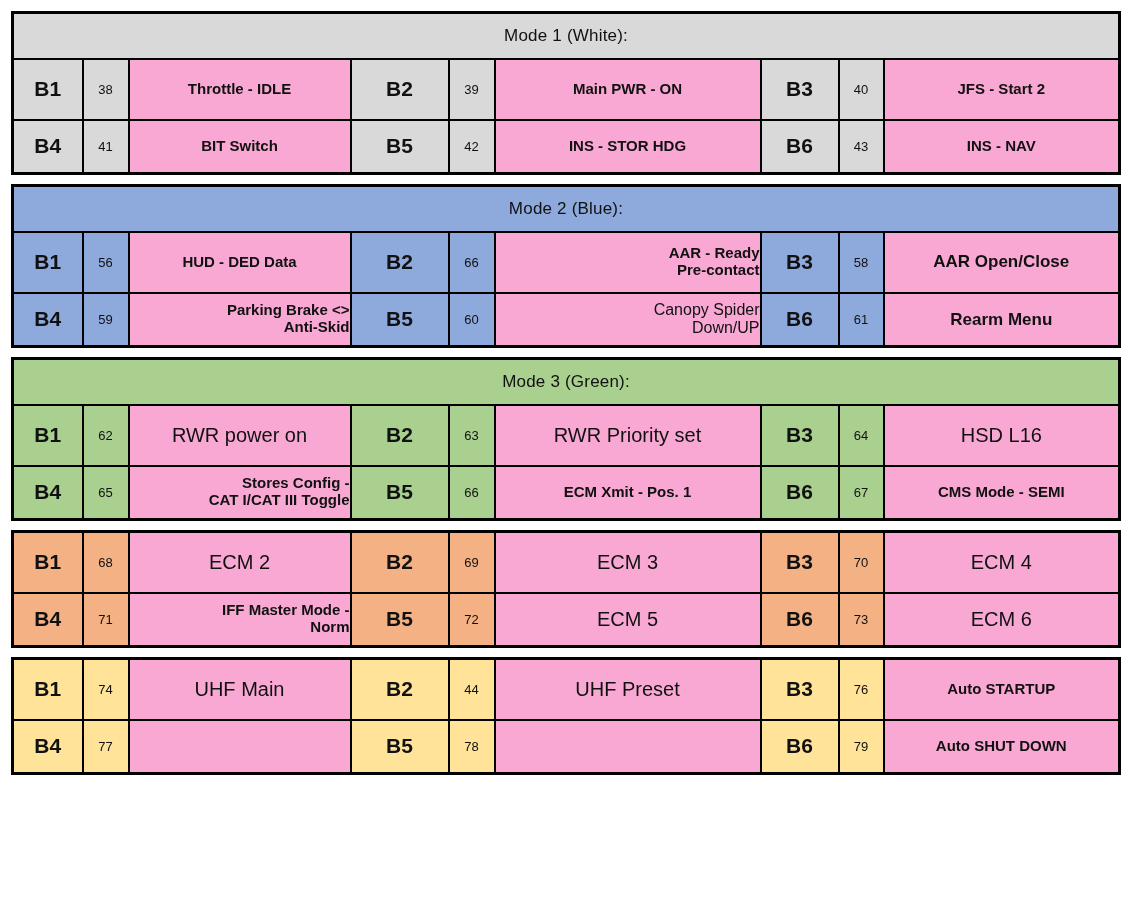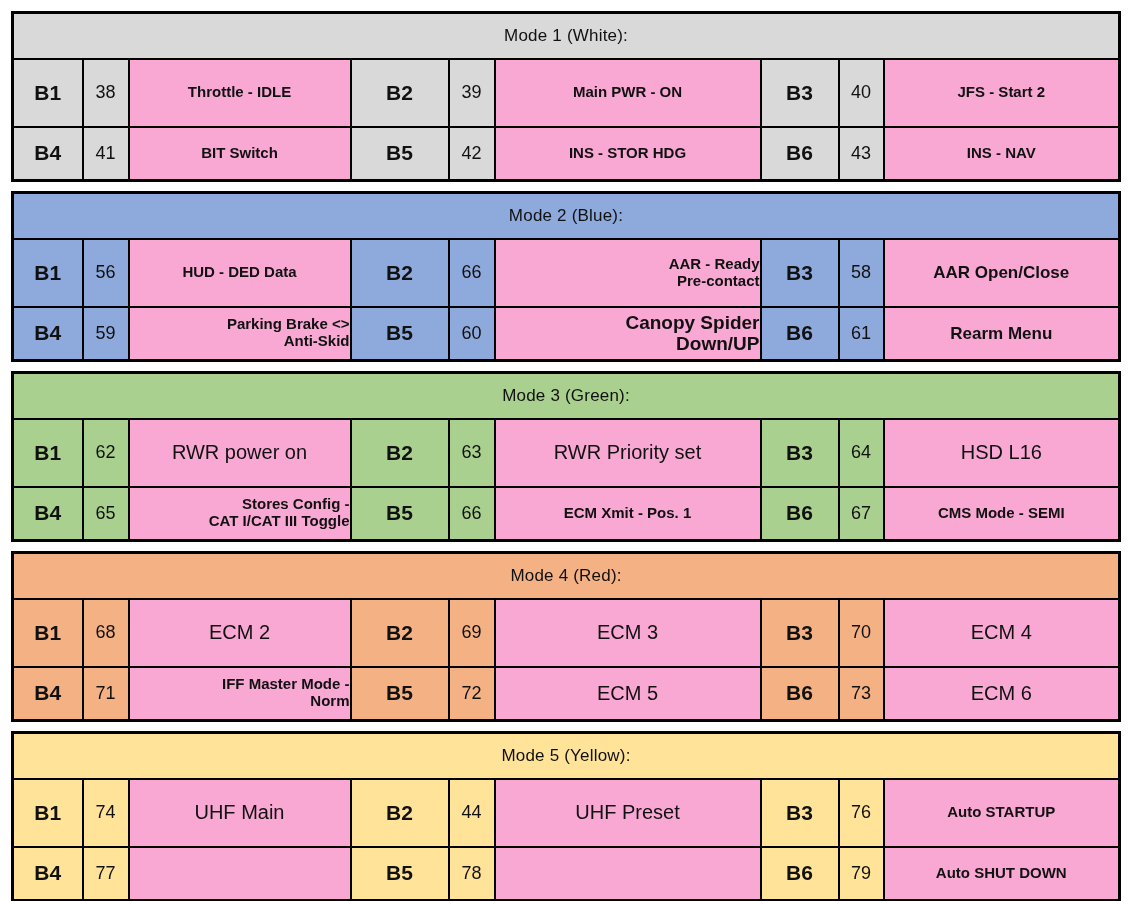"B1" tr.r1 { height: 68px -> 61px }
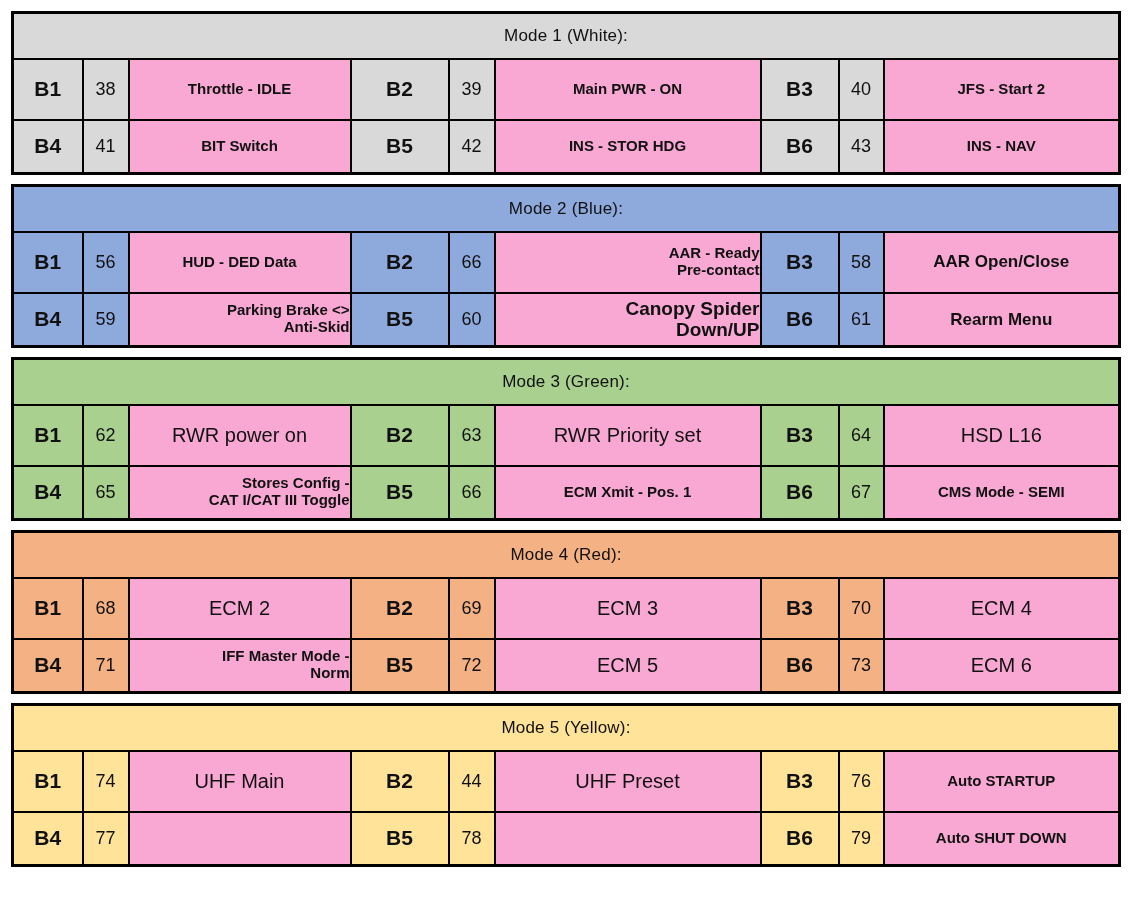"38" td.n { font-size: 18px -> 13px }
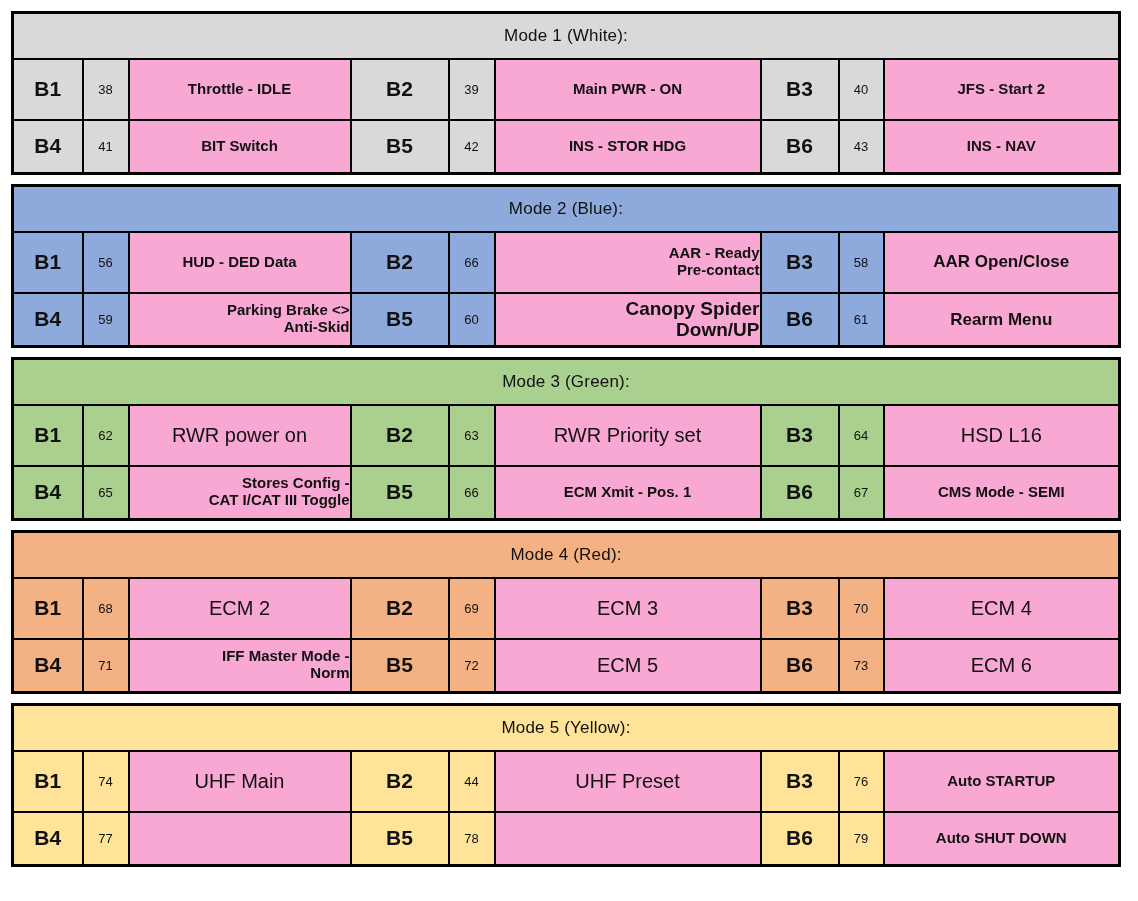"Canopy Spider" td.d.lgb { font-size: 19px -> 16px; font-weight: 700 -> 400 }
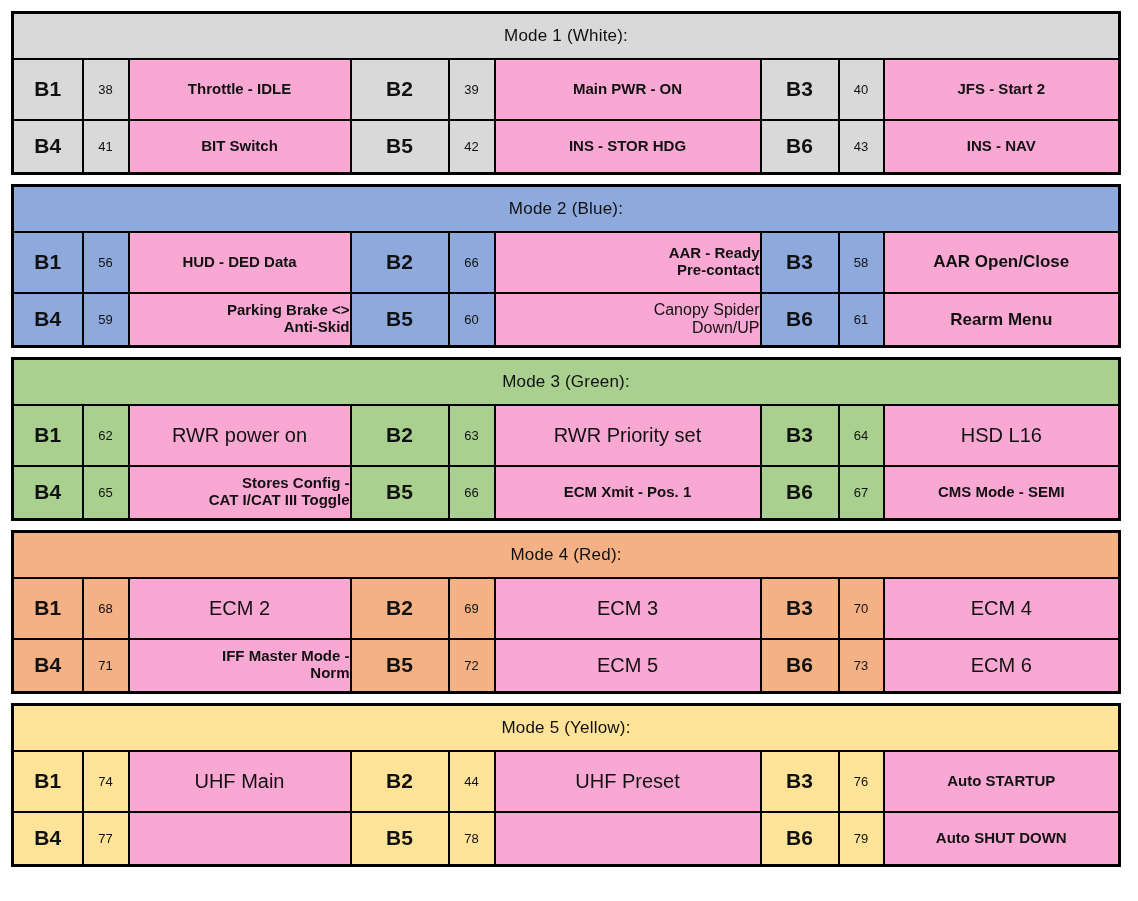"Mode 4 (Red):" tr.hdr { html: <tr> <td>Mode 4 (Red):</td> </tr> -> none }
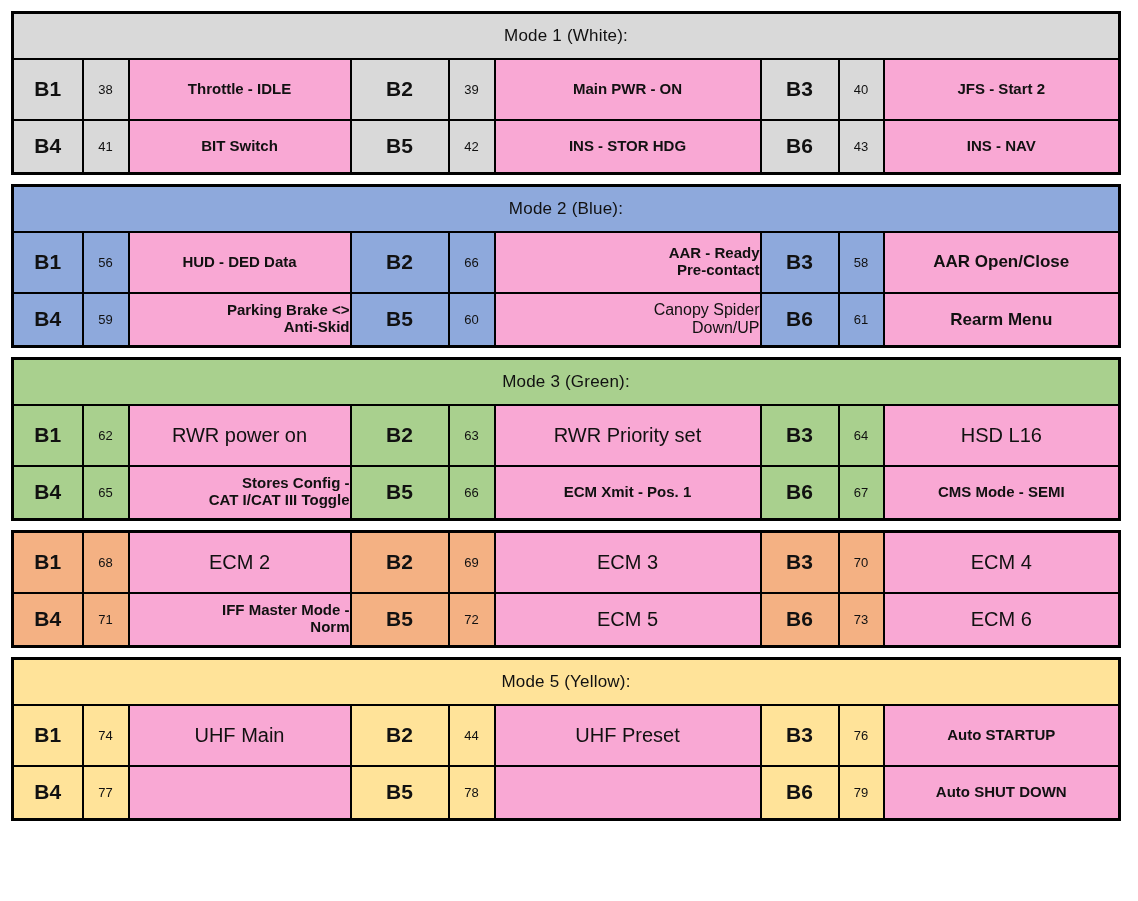"Mode 5 (Yellow):" tr.hdr { html: <tr> <td>Mode 5 (Yellow):</td> </tr> -> none }
